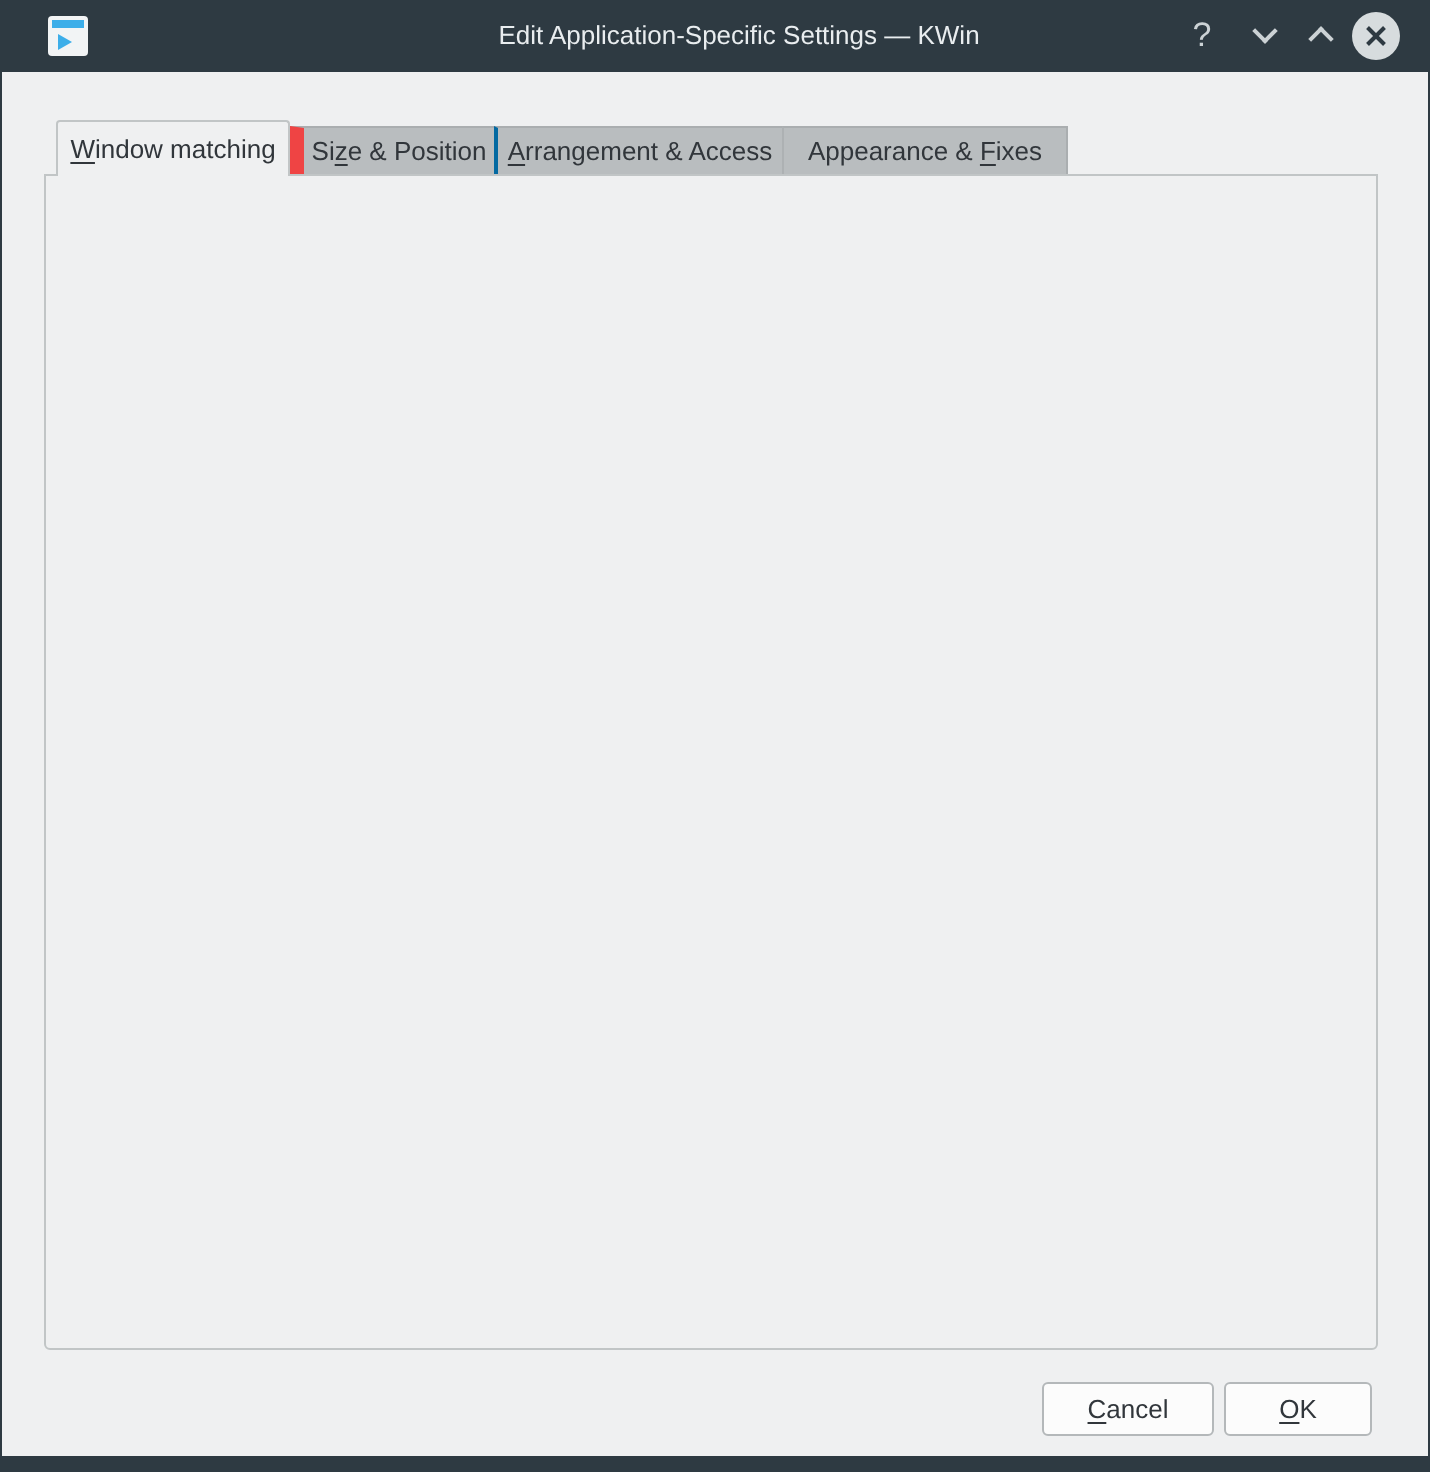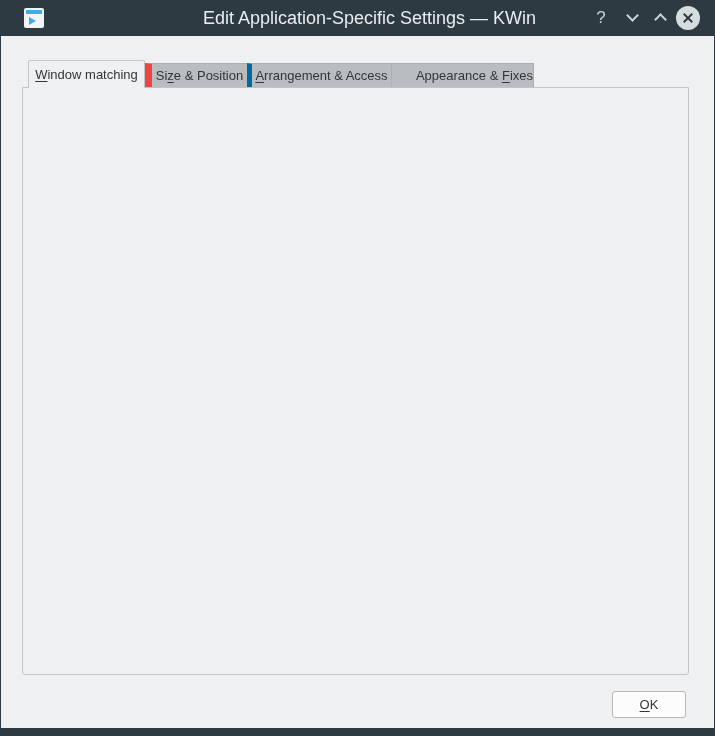"Edit Application-Specific Settings —" .titlebar-title { font-size: 18px -> 13px }
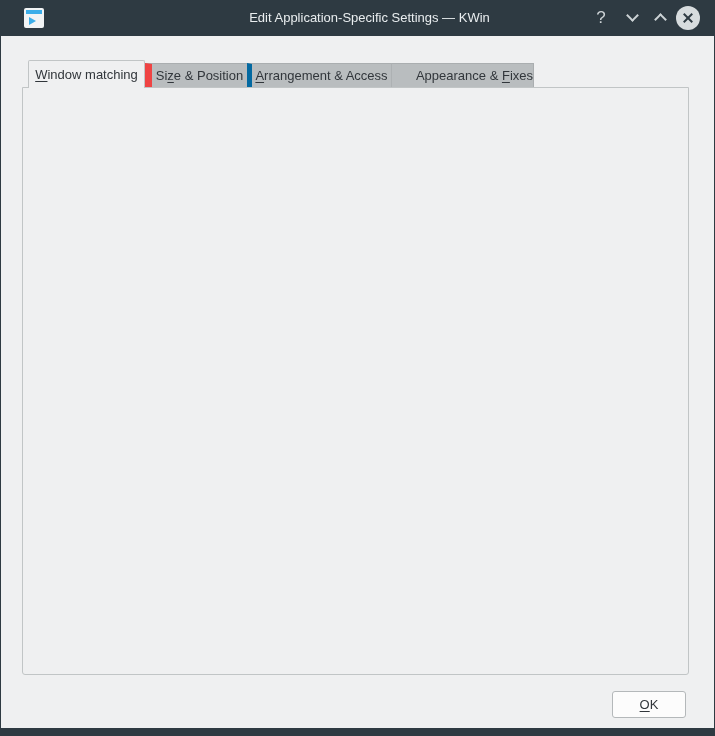"Arrangement & Access" .tab-3 { border-left: 5px solid #0369a1 -> 2px solid #0369a1 }
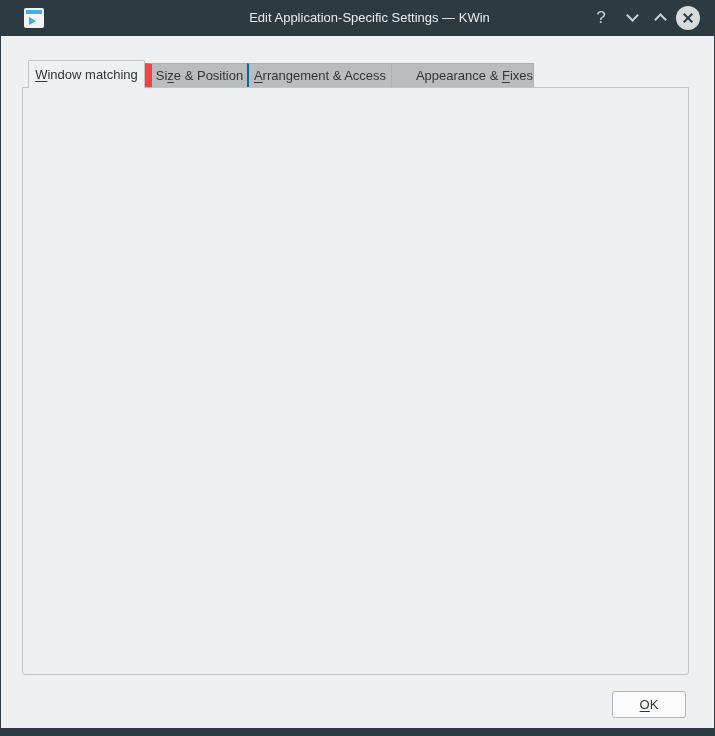"Appearance & Fixes" .tab-4 { text-align: right -> none }
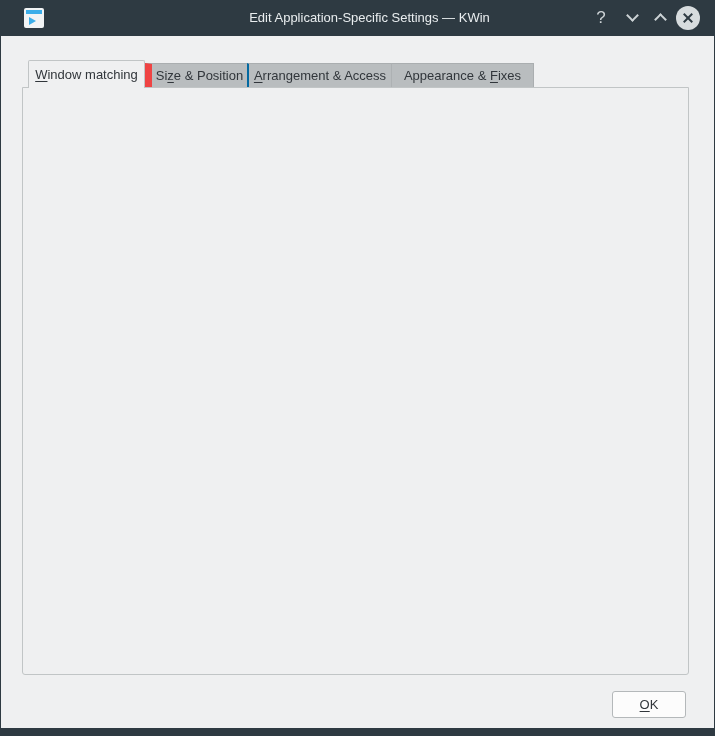"Cancel" div.btn { html: none -> <div> <span></span><u>C</u><span>ancel</span> </div> }
